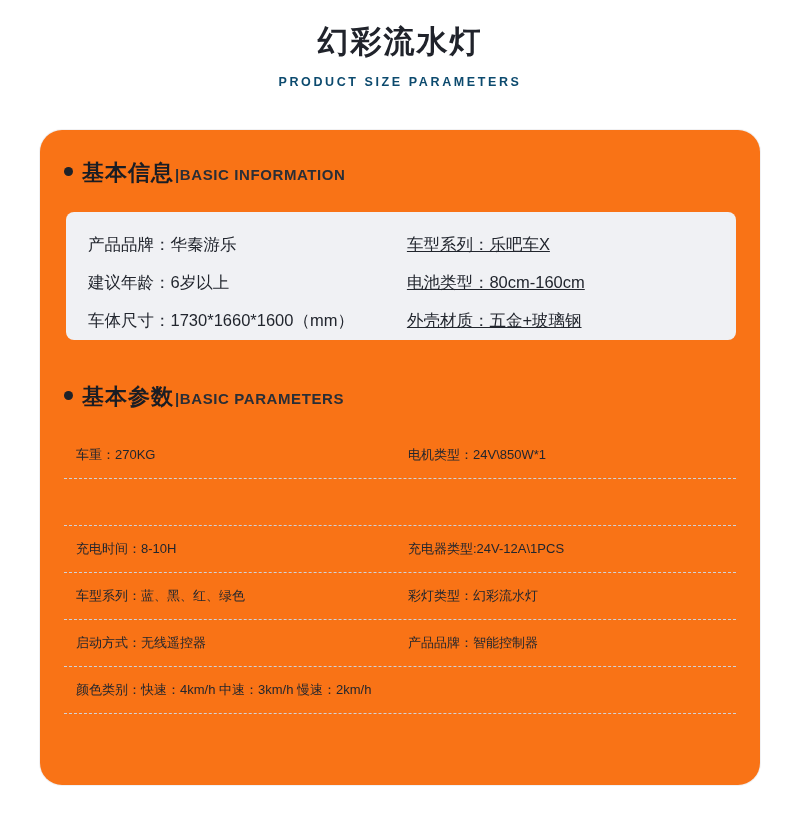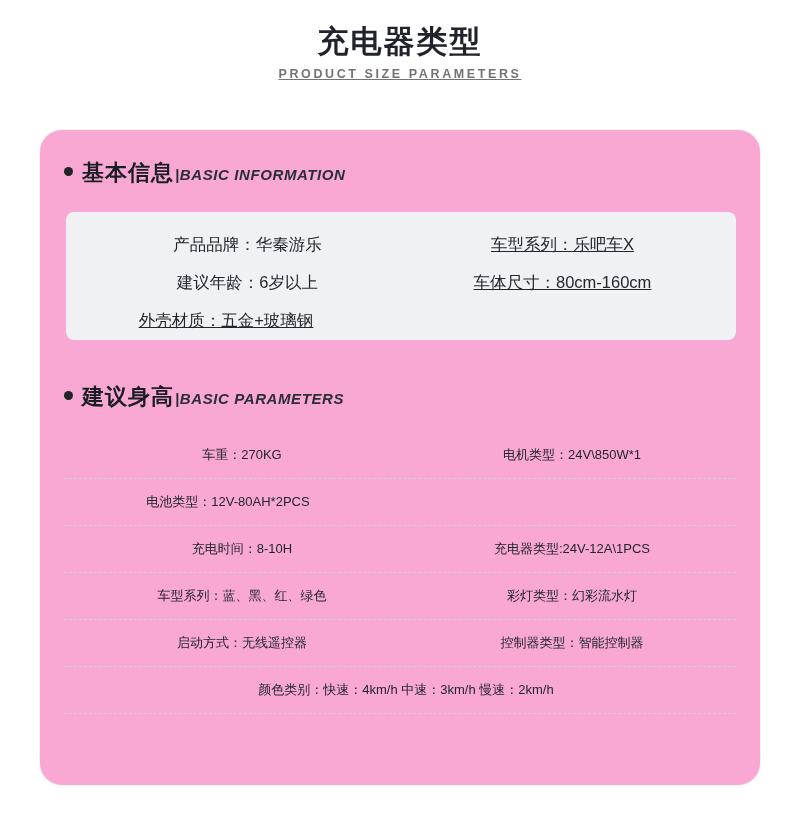"充电器类型" div.header-title { text: 充电器类型 -> 幻彩流水灯 }
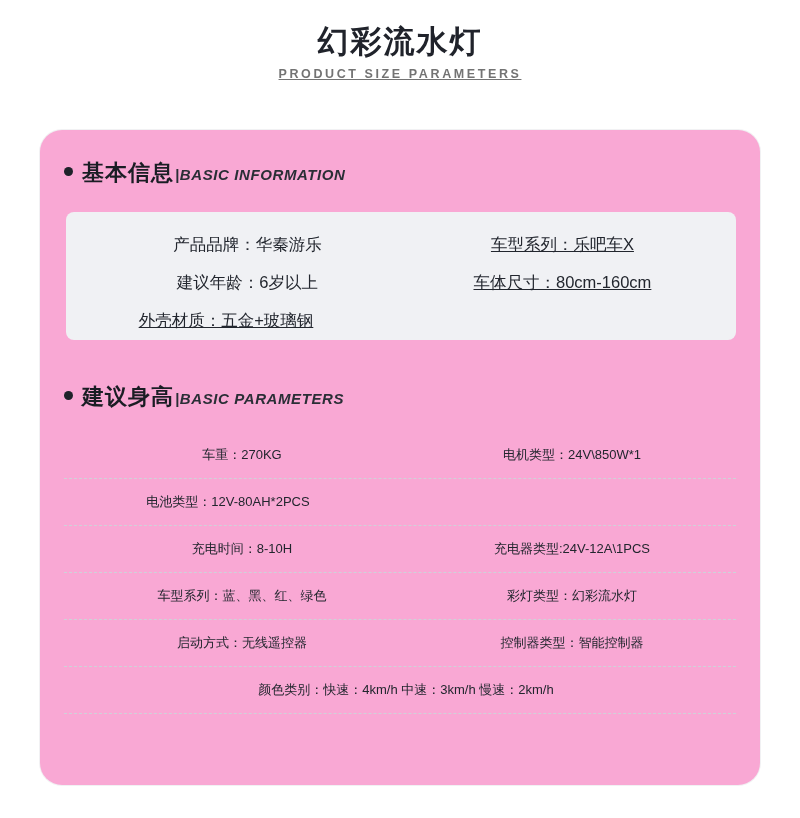"PRODUCT SIZE PARAMETERS" .header-sub { color: #737373 -> #0c4a6e; margin-top: 4px -> 12px; text-decoration: underline -> none }
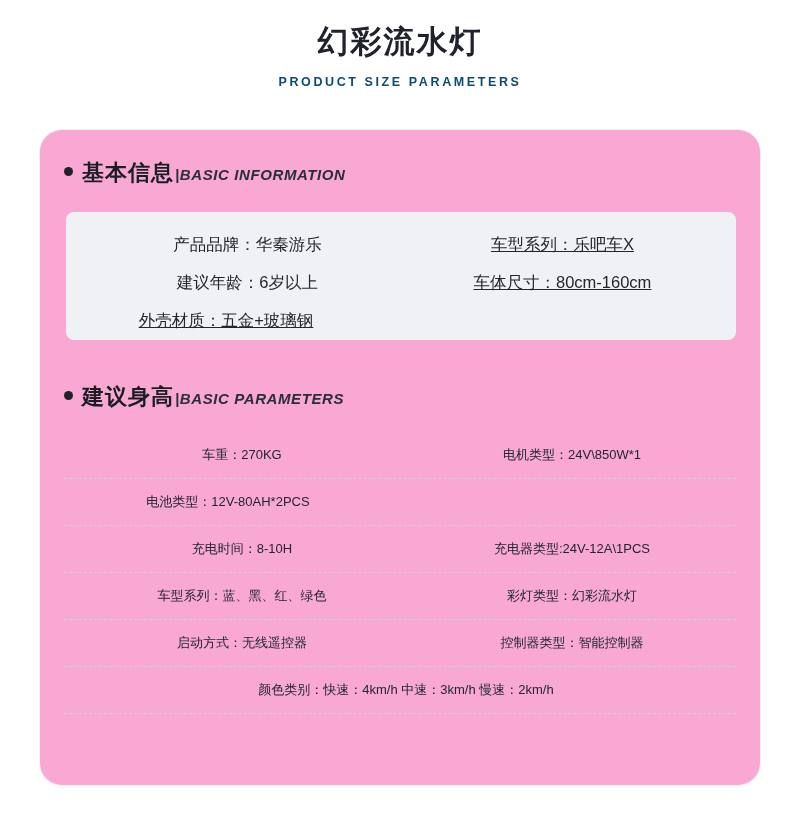"基本信息" .card { background: #f9a8d4 -> #f97316; text-align: center -> none }
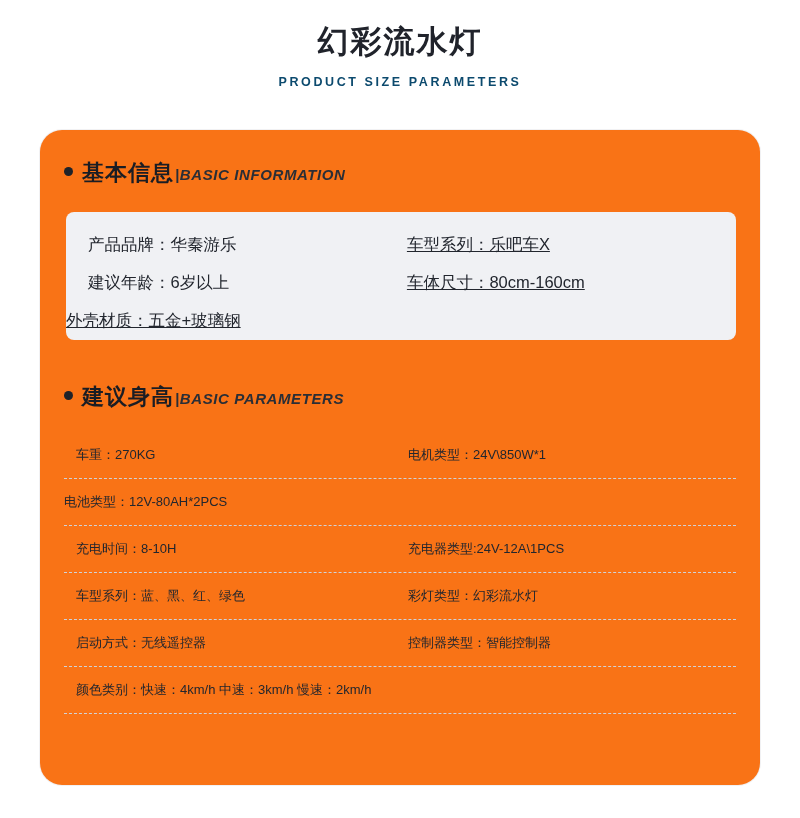"|BASIC INFORMATION" .sec-en { font-style: italic -> none }
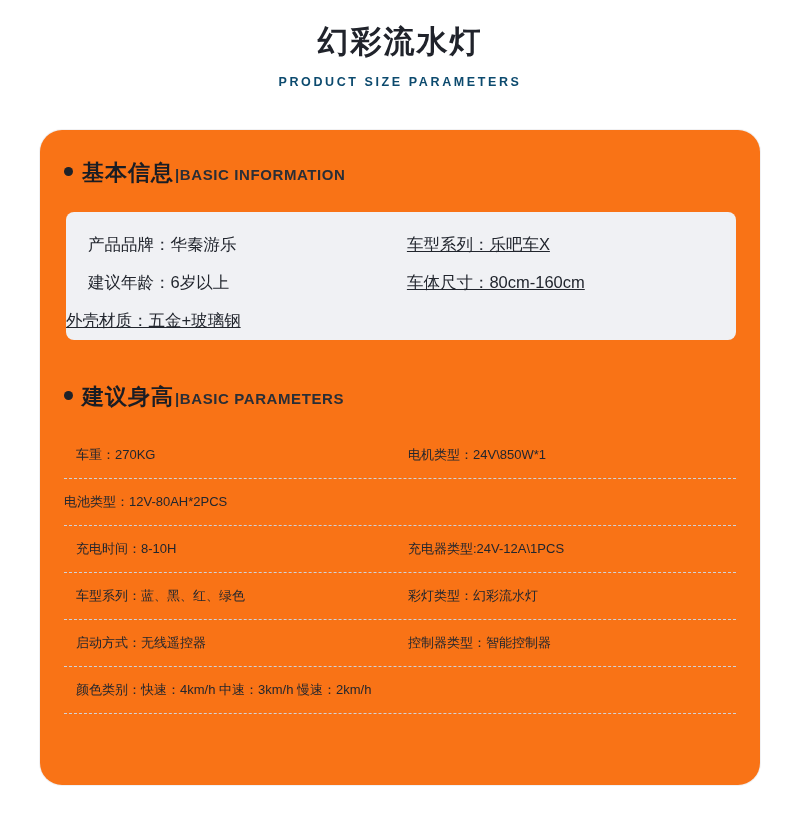"车体尺寸：80cm-160cm" div.info-cell { text: 车体尺寸 -> 电池类型 }
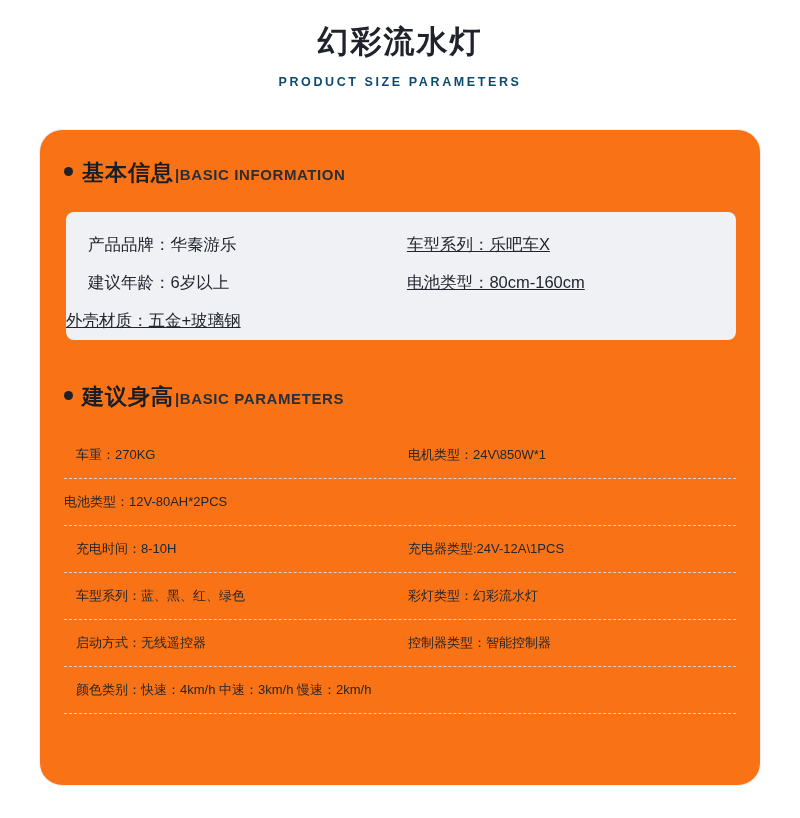"车体尺寸：1730*1660*1600（mm）" div.info-cell { html: none -> <div>车体尺寸：1730*1660*1600（mm）</div> }
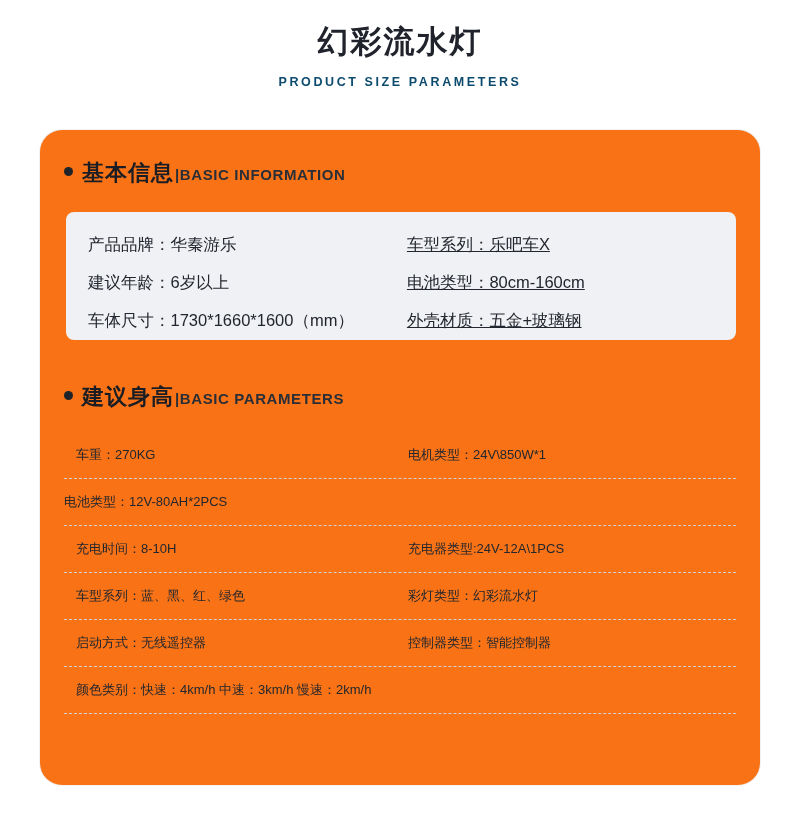"建议身高" span.sec-cn { text: 建议身高 -> 基本参数 }
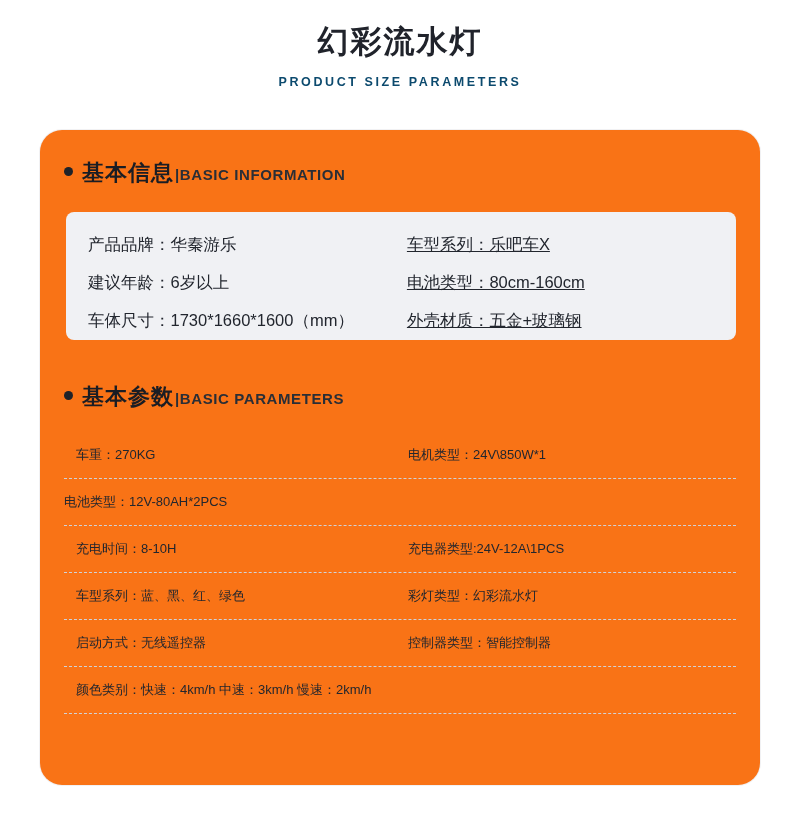"电池类型：12V-80AH*2PCS" div.param-cell { html: <div>电池类型：12V-80AH*2PCS</div> -> none }
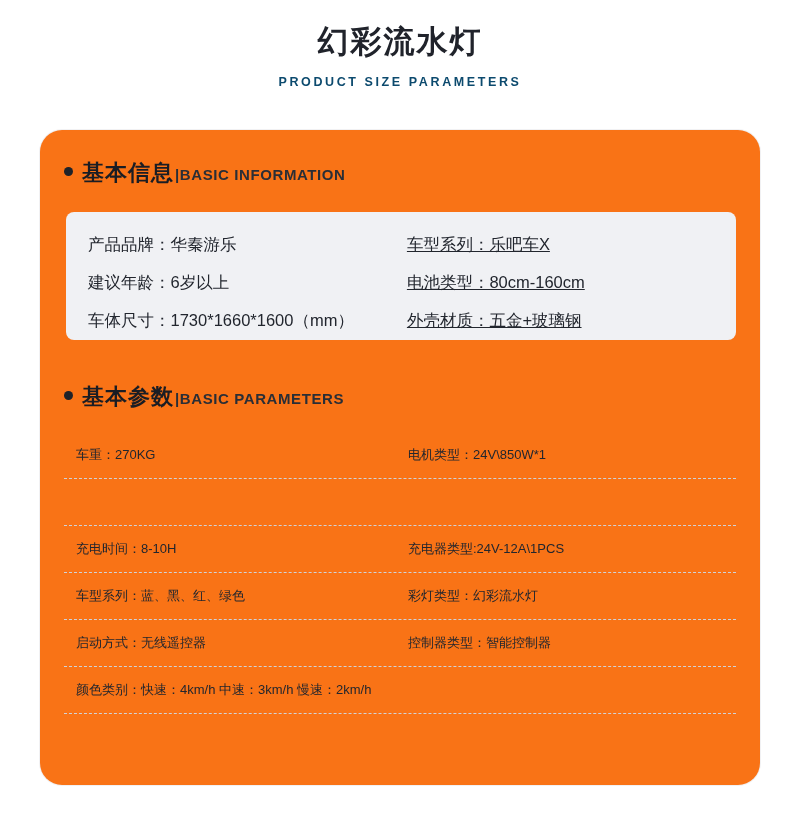"控制器类型：智能控制器" div.param-cell { text: 控制器类型 -> 产品品牌 }
